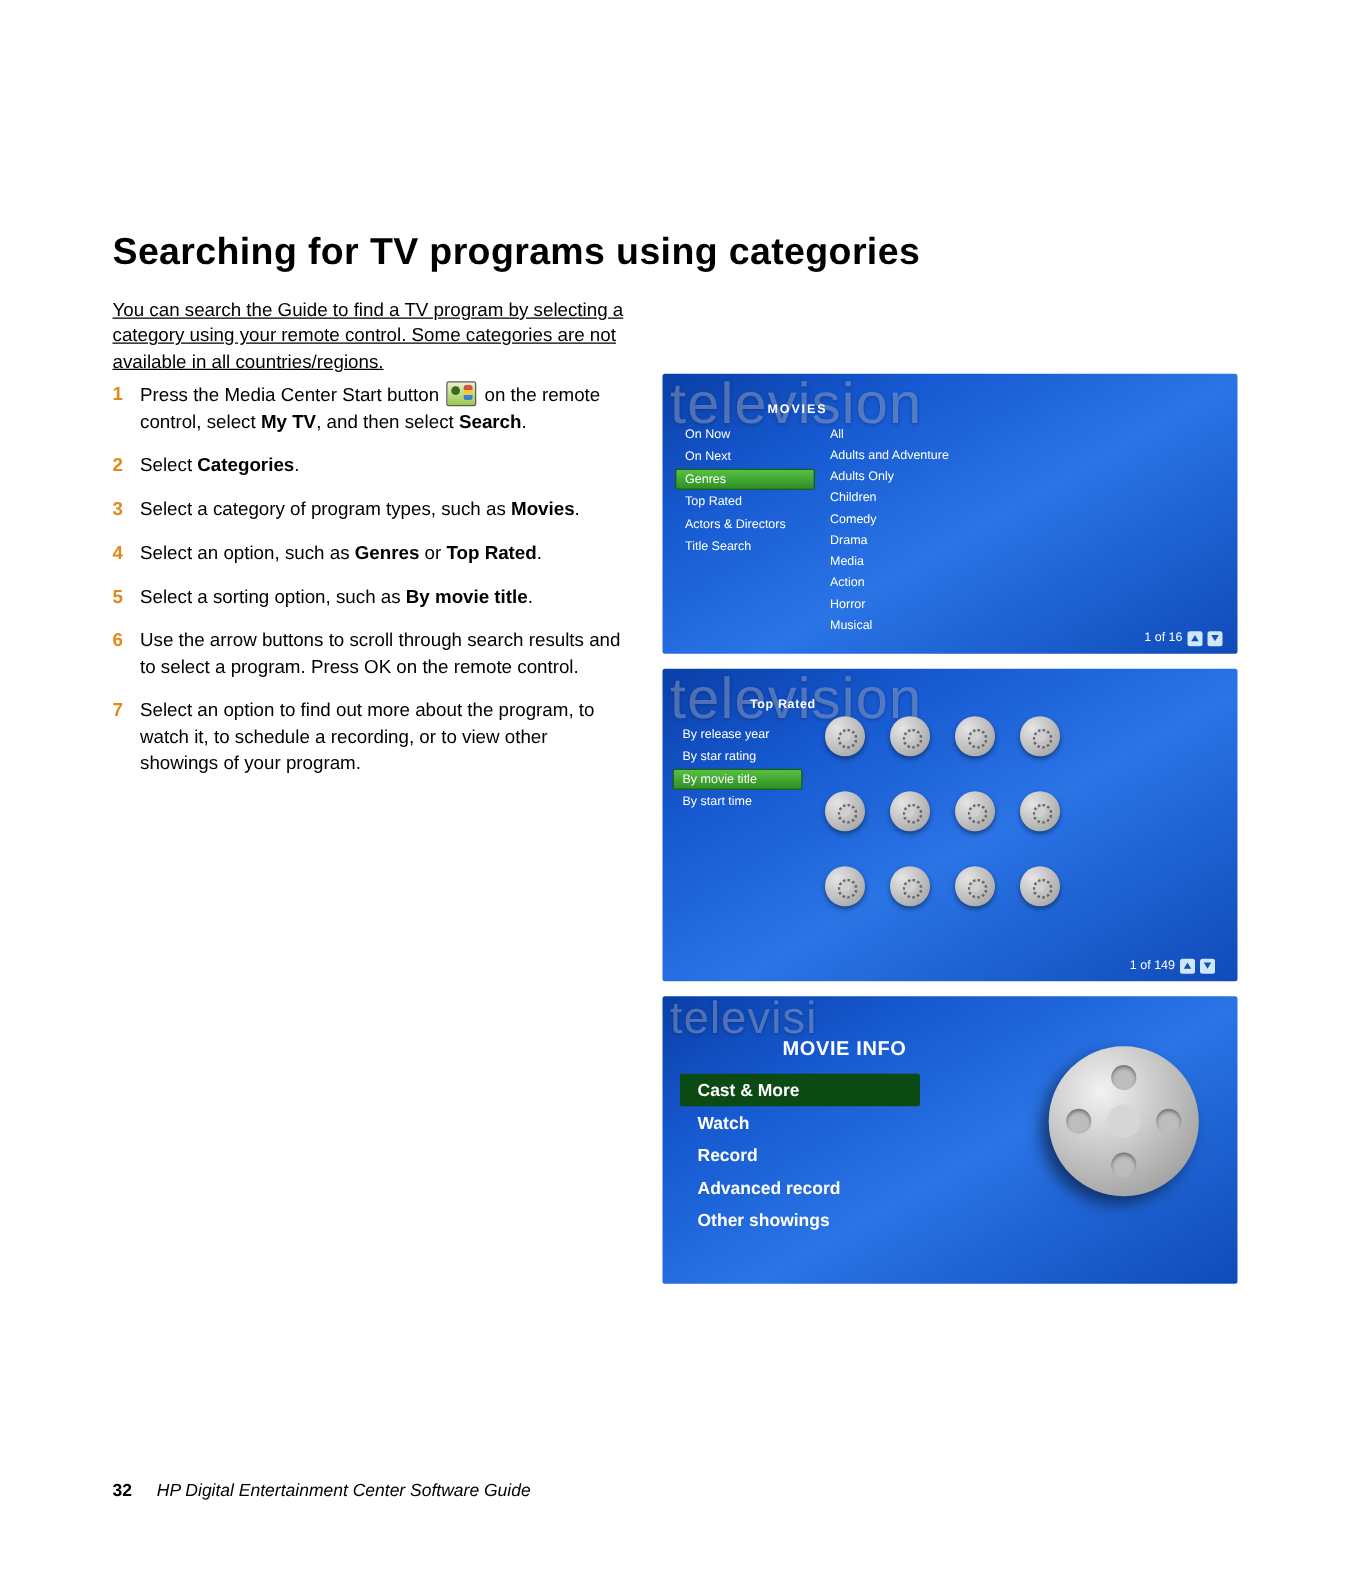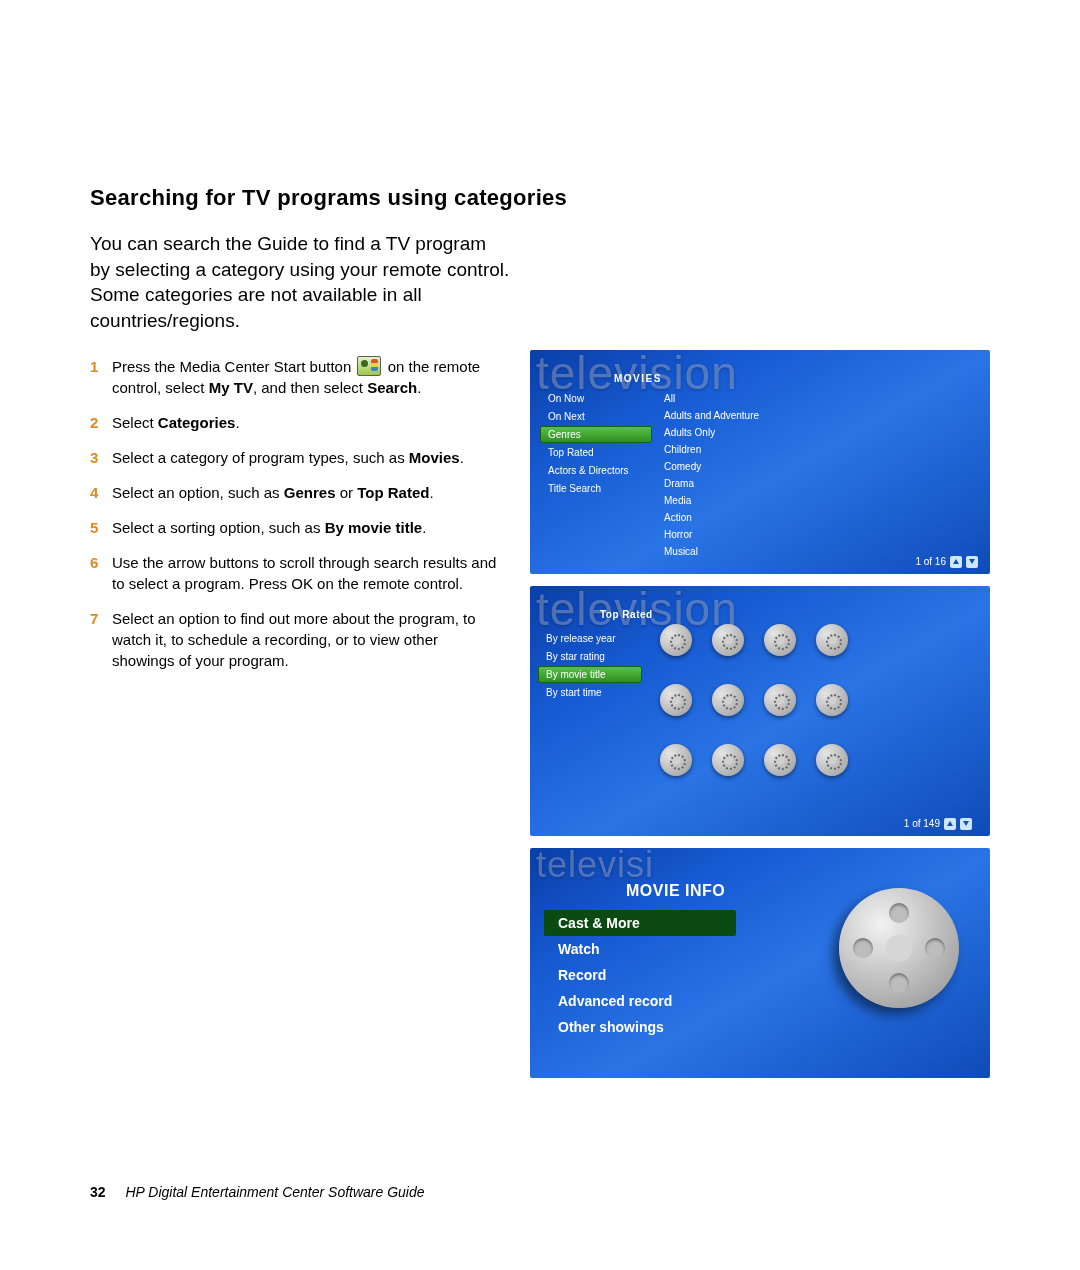"Searching for TV programs using" h1 { font-size: 22px -> 30px }
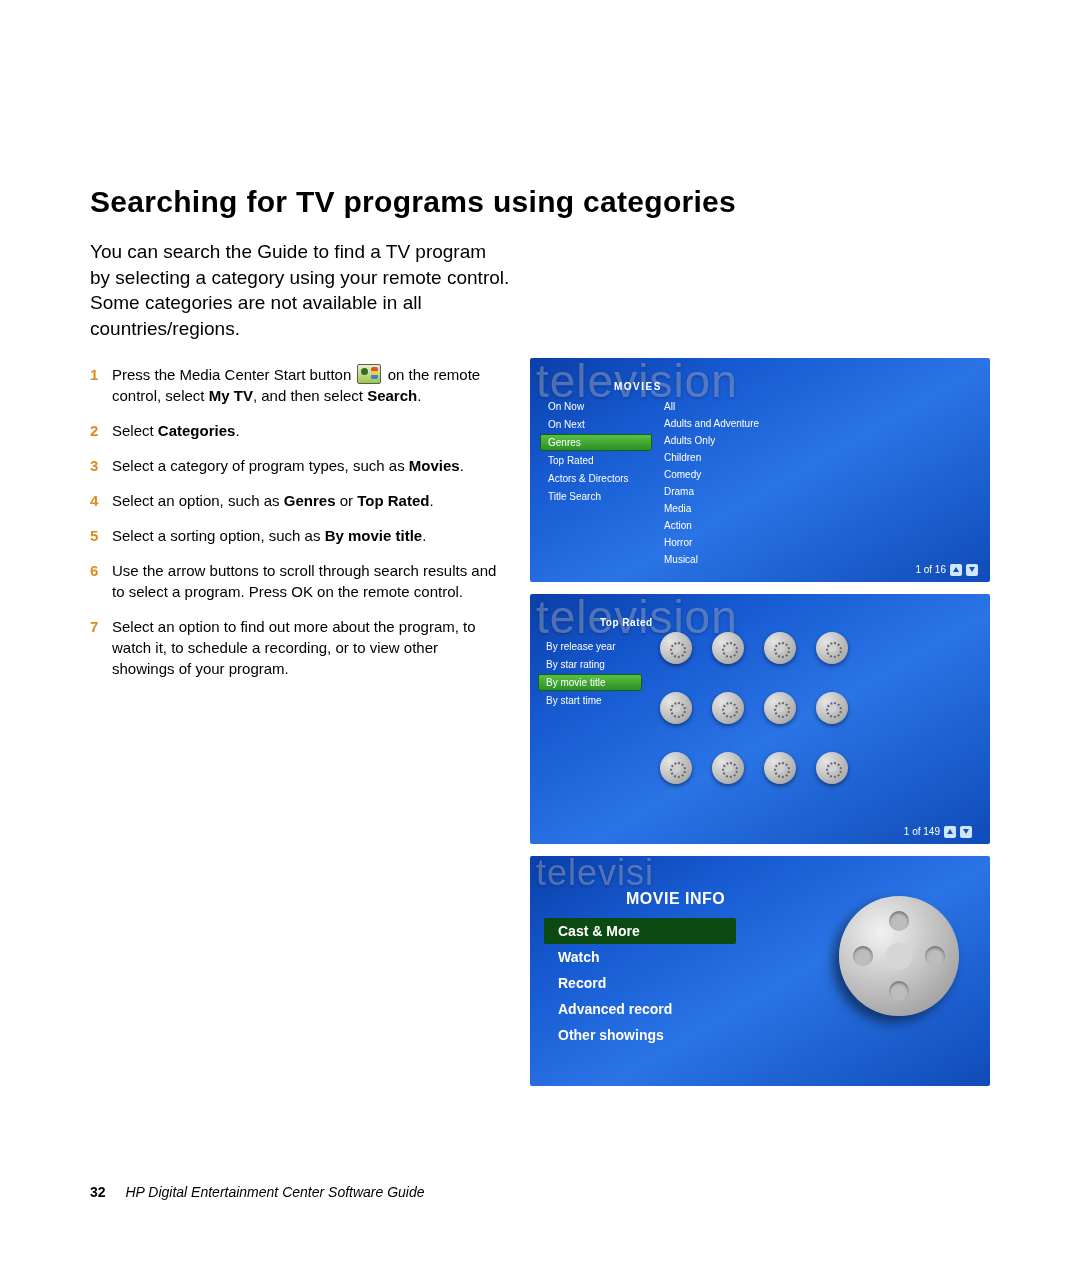"You can search the Guide" .intro { font-size: 19px -> 15px; margin-bottom: 22px -> 5px; text-decoration: none -> underline }
